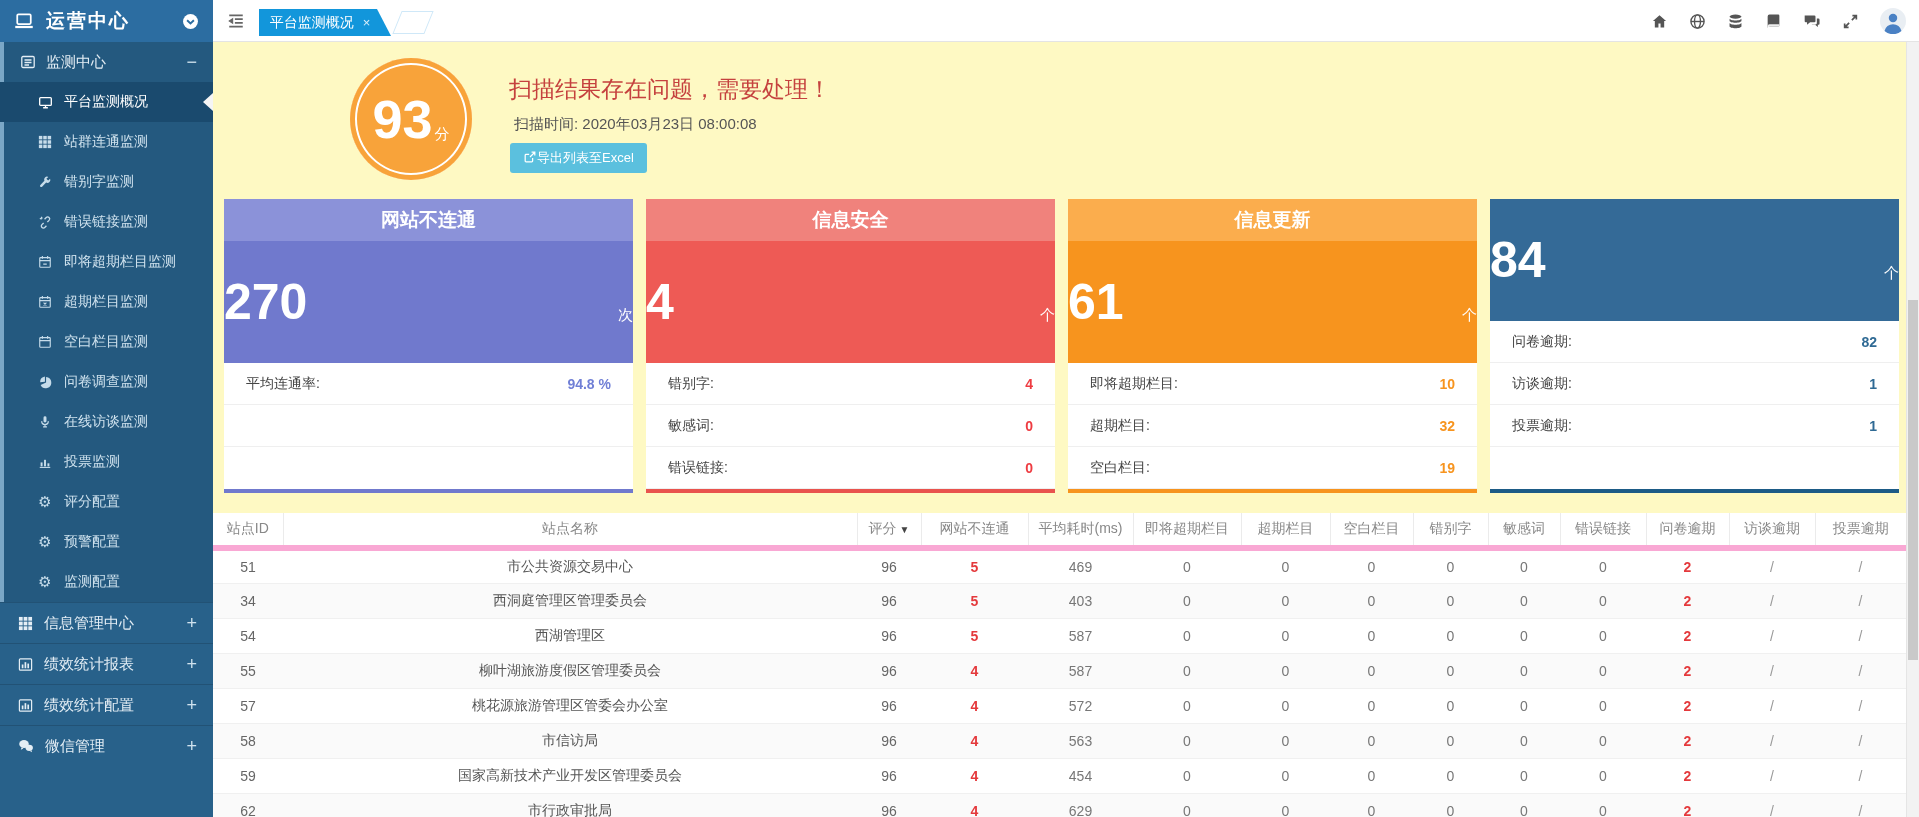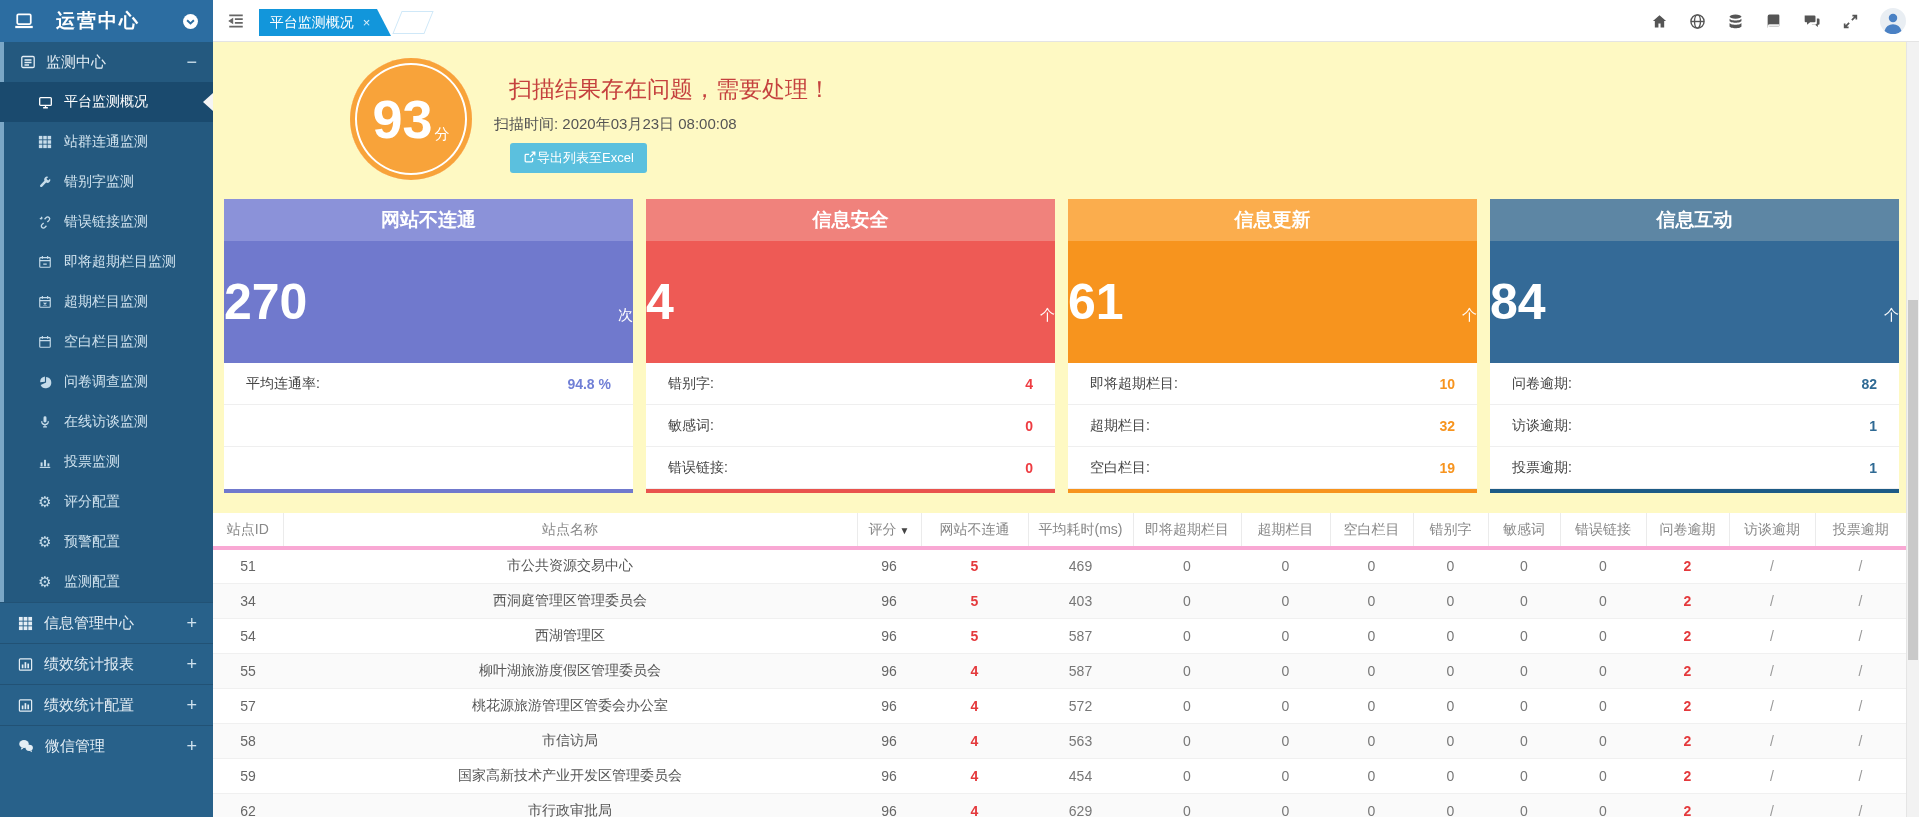"运营中心" .side-header { gap: 22px -> 12px }
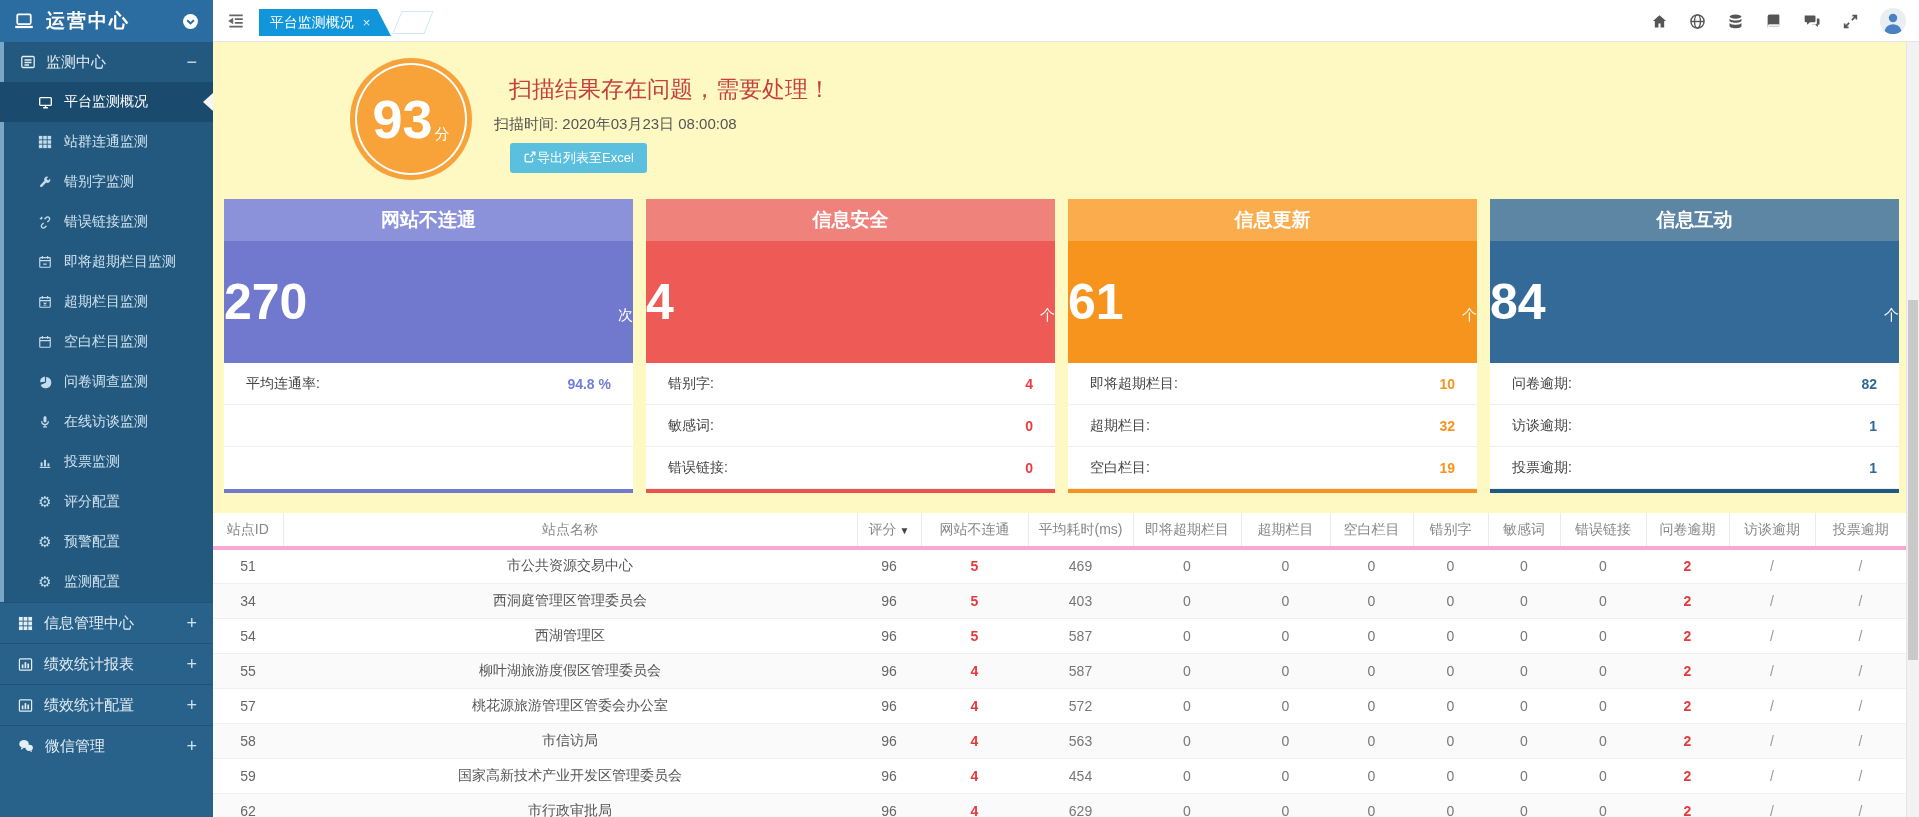"扫描时间: 2020年03月23日 08:00:08" .scan-time { left: 281px -> 301px }
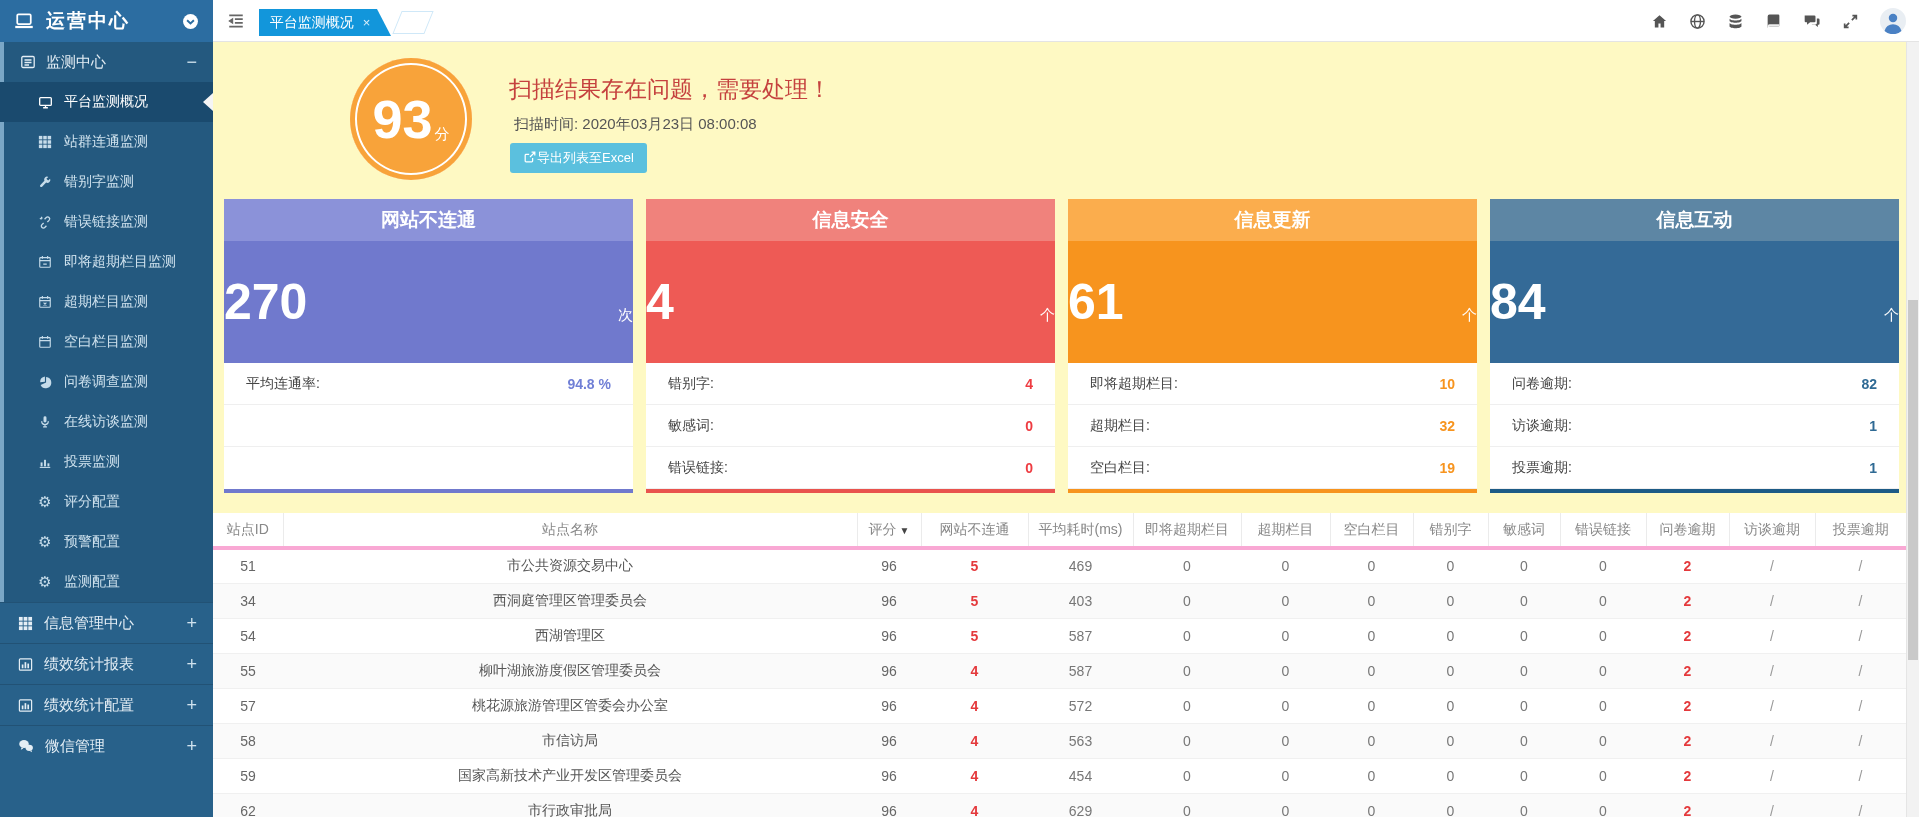"信息互动" div.card-head { html: <div>信息互动</div> -> none }
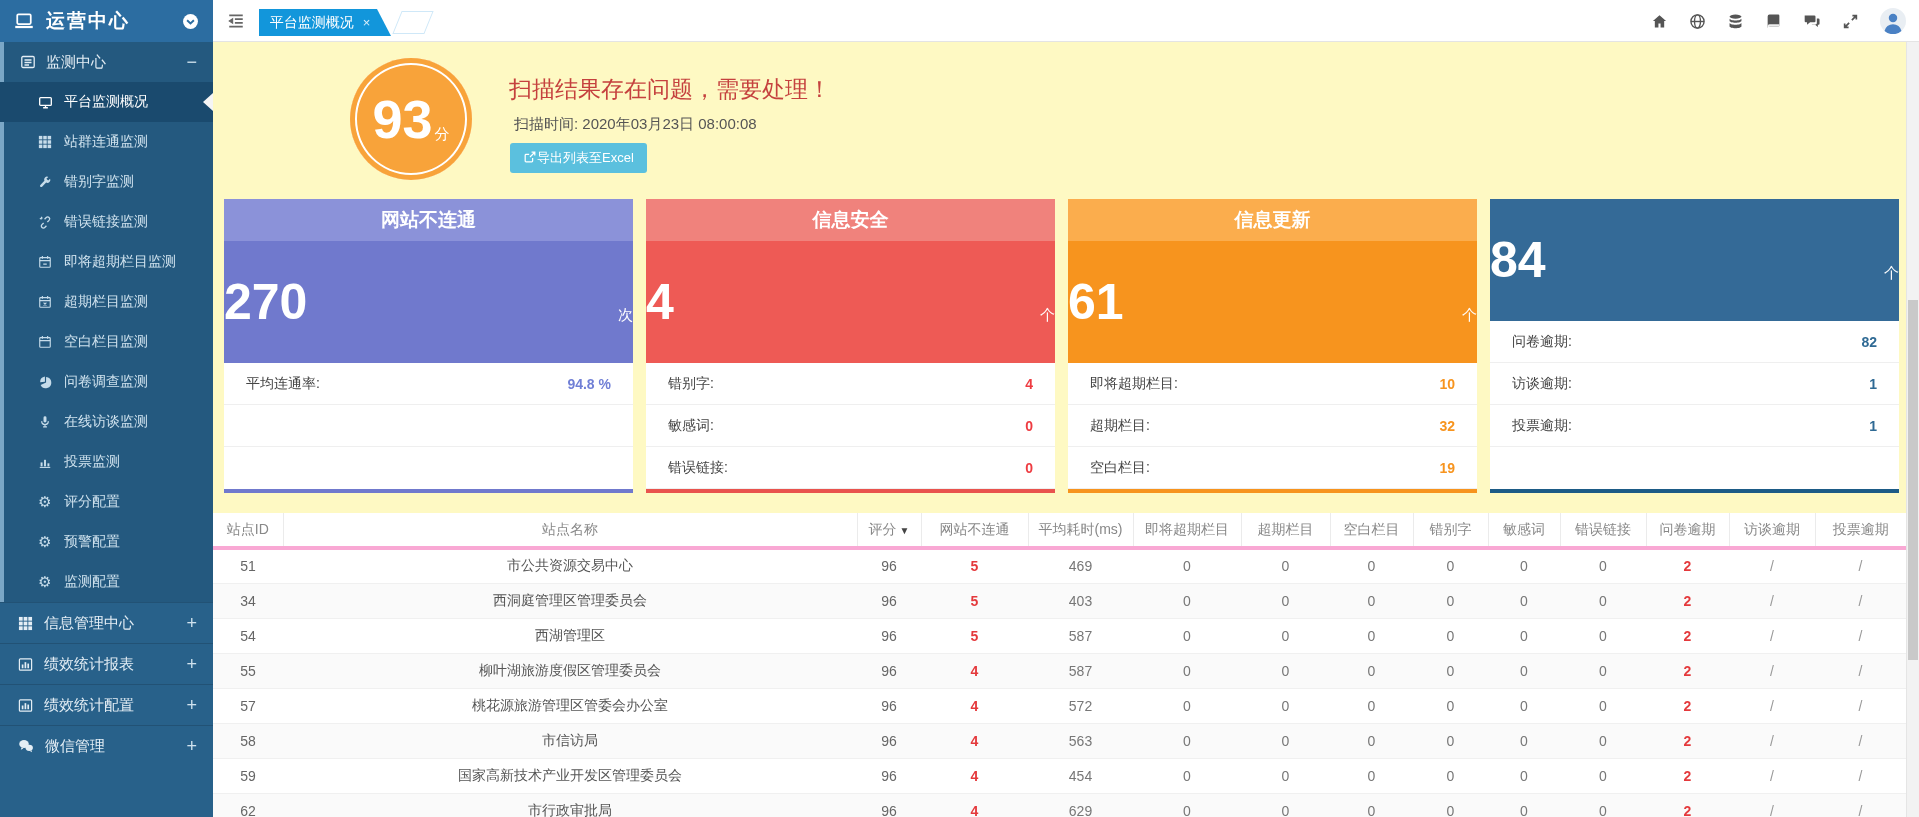"站点ID" thead th { border-bottom: 4px solid #f9a8d4 -> 6px solid #f9a8d4 }
